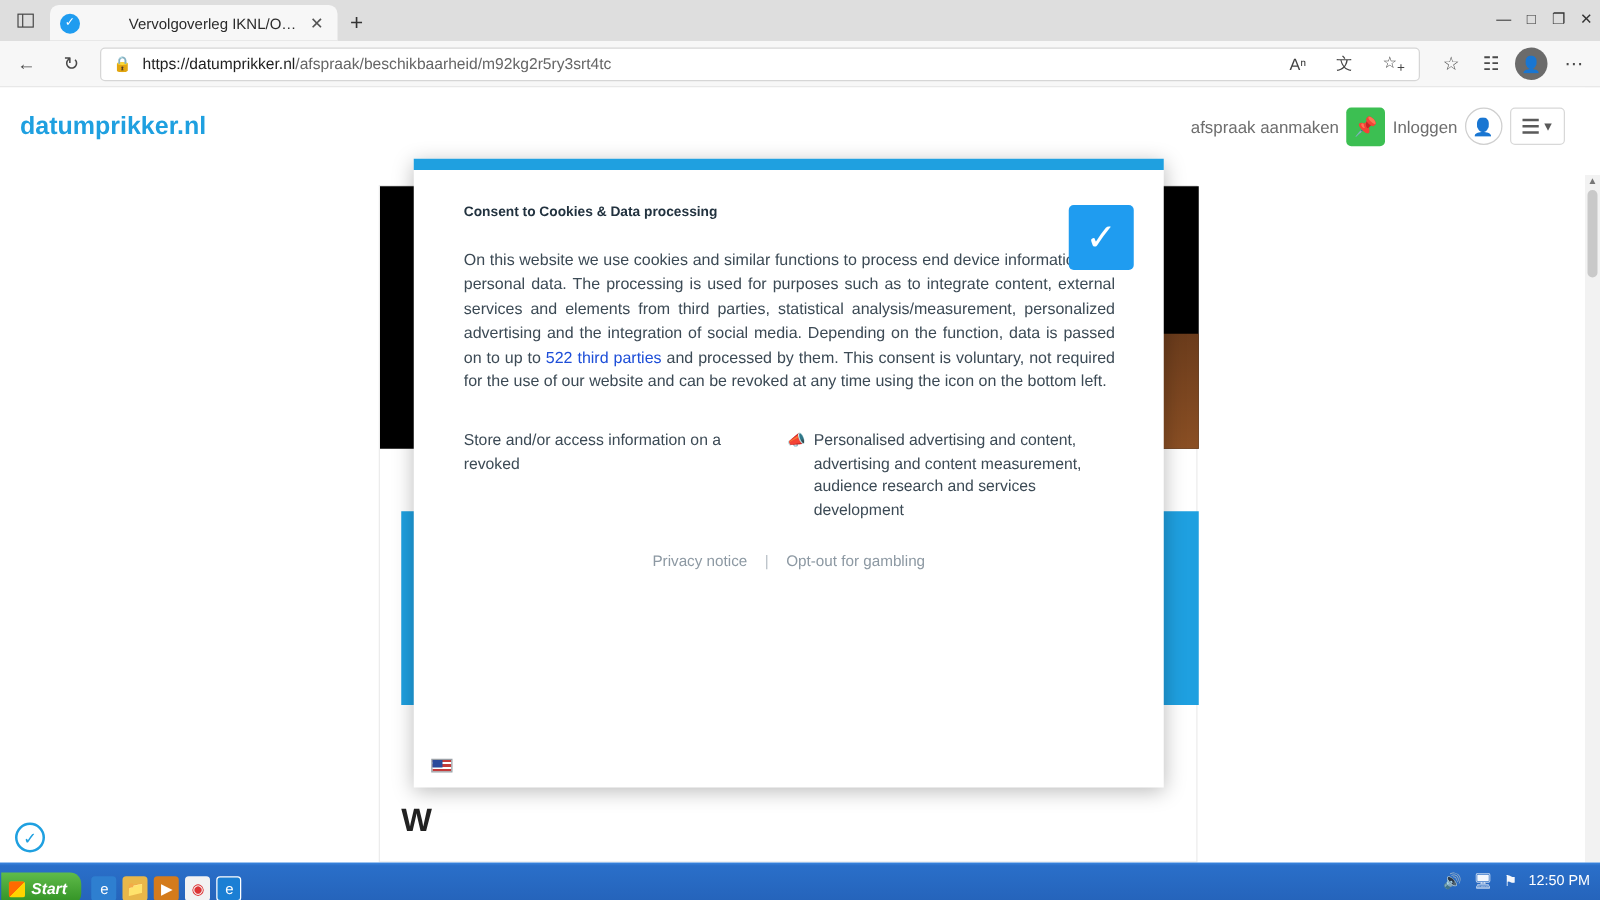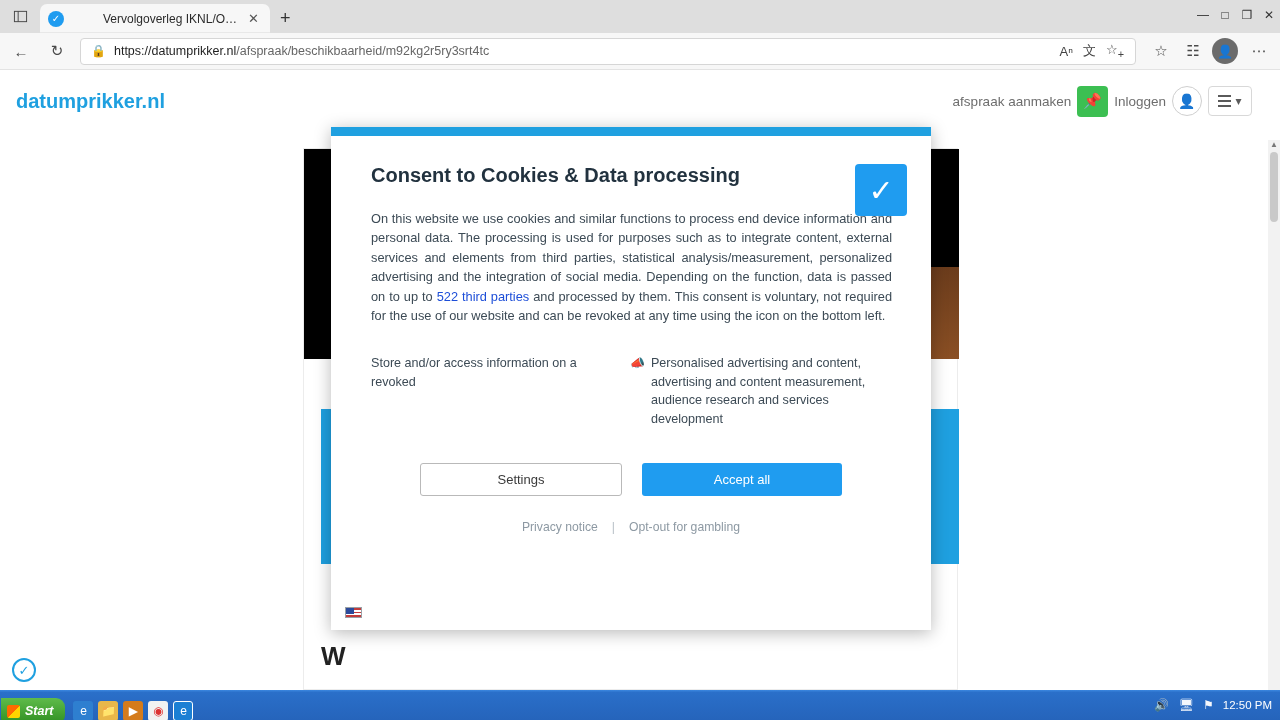"Aⁿ" .omnibox .obico { margin-left: none -> 14px }
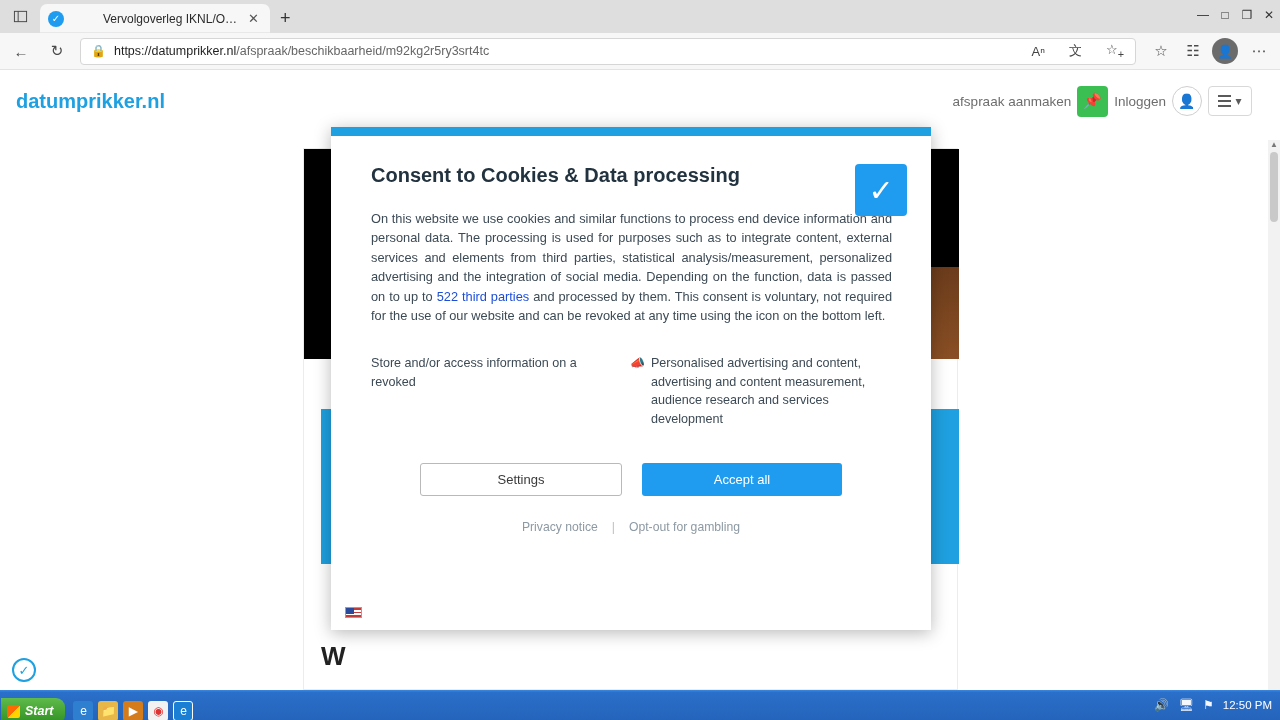"Consent to Cookies & Data" .dlg-title { font-size: 20px -> 11px }
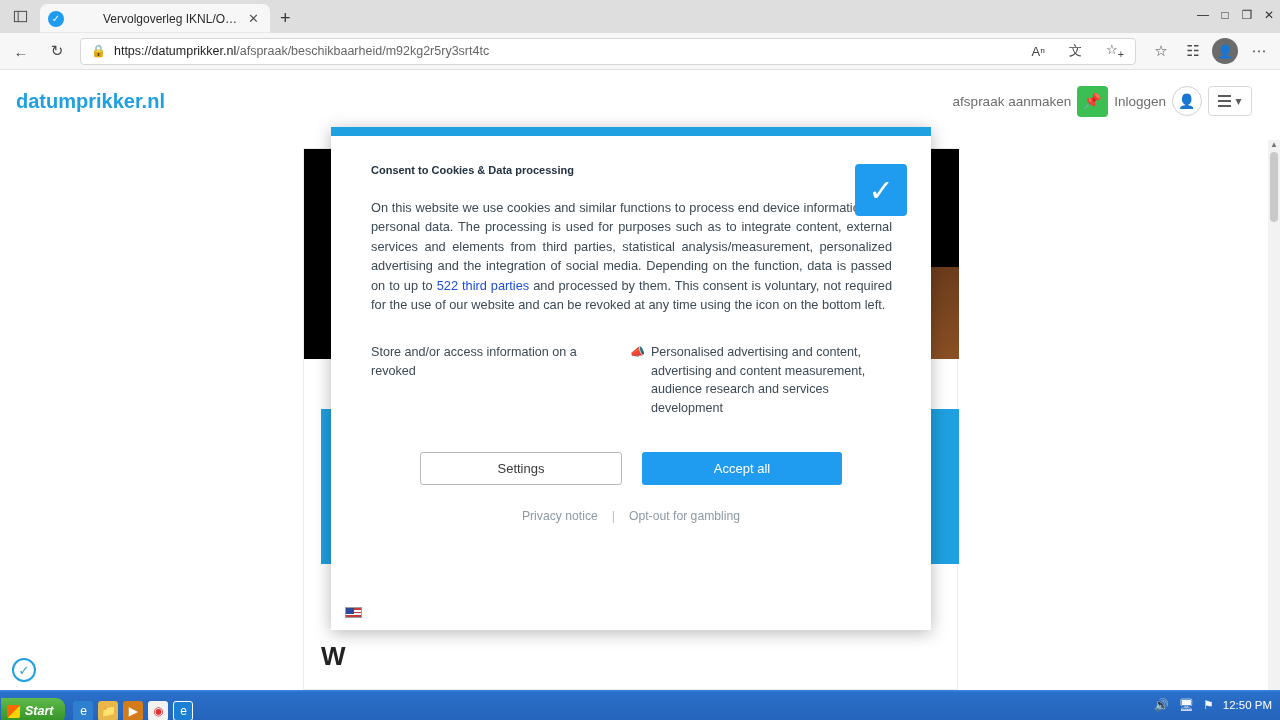"Settings" div.dlg-buttons { html: <div> <button>Settings</button> <button>Accept all</button> </div> -> none }
